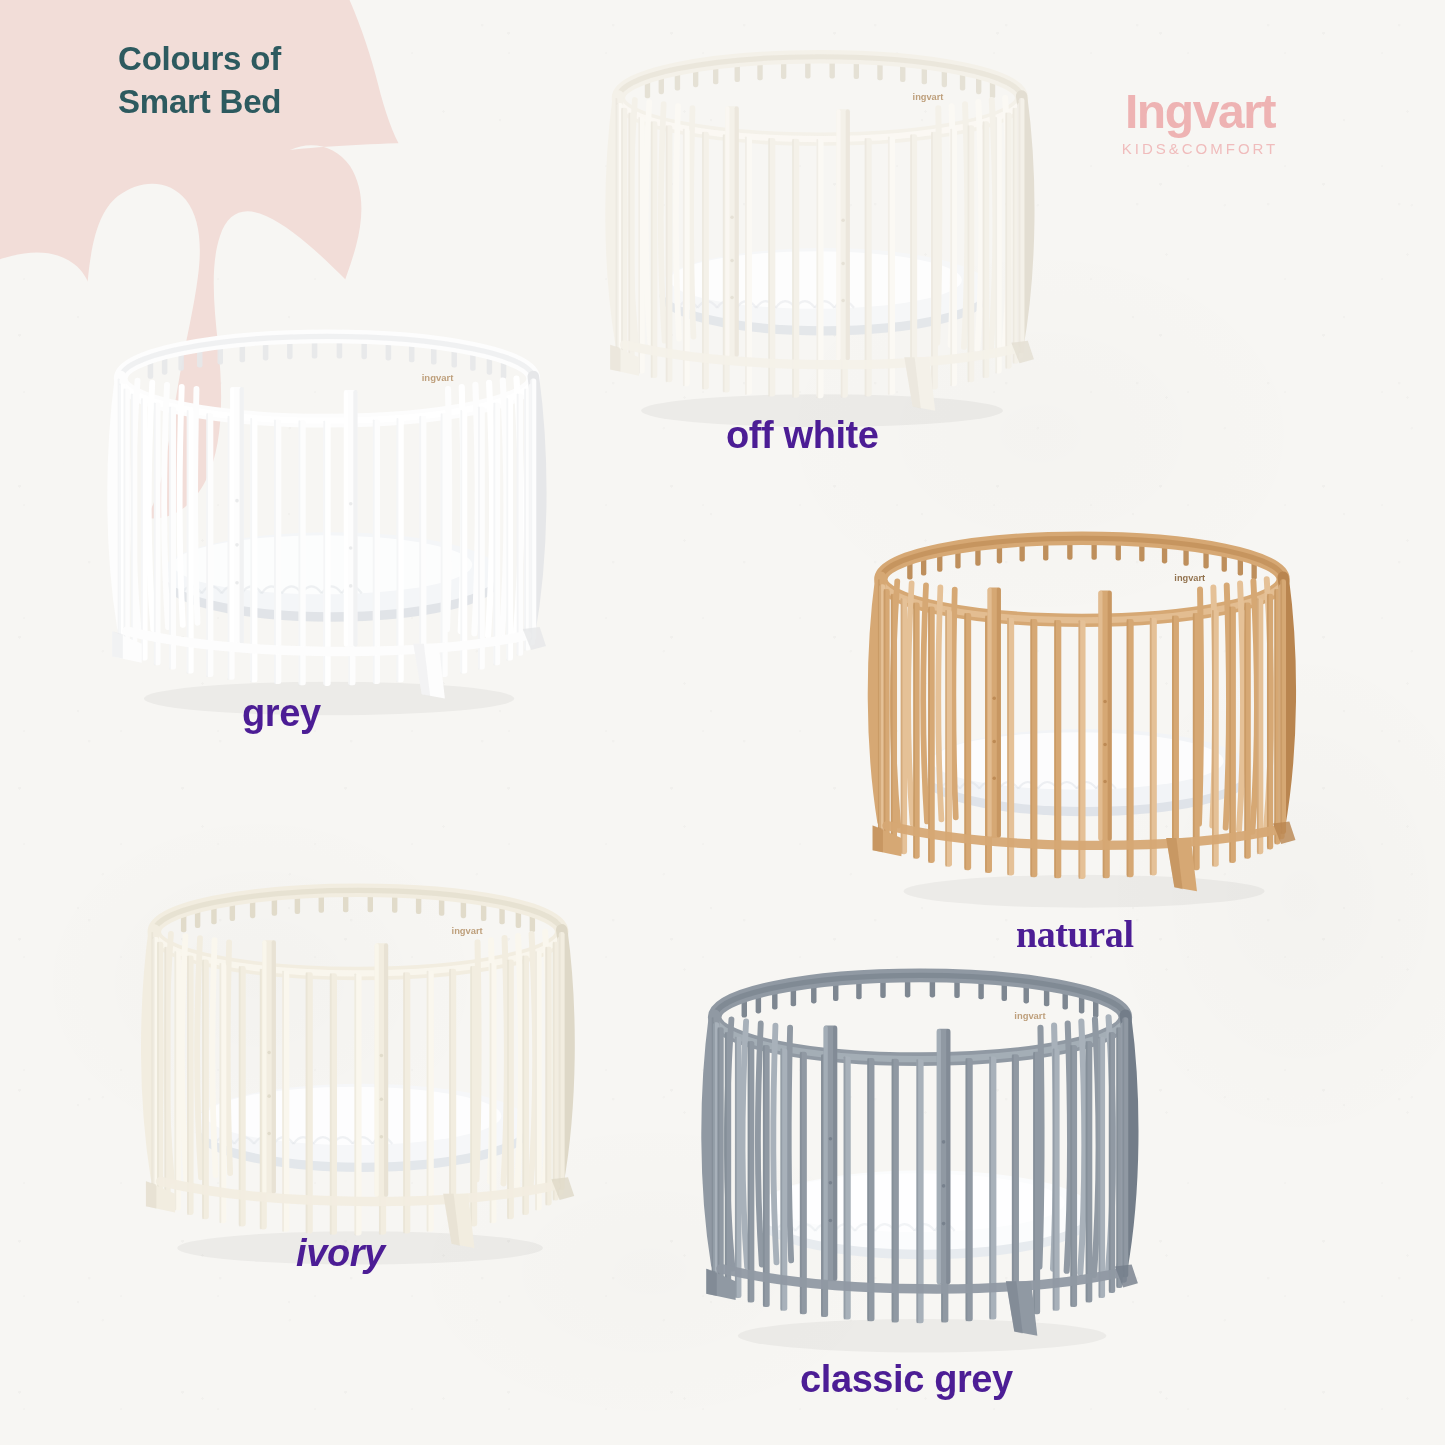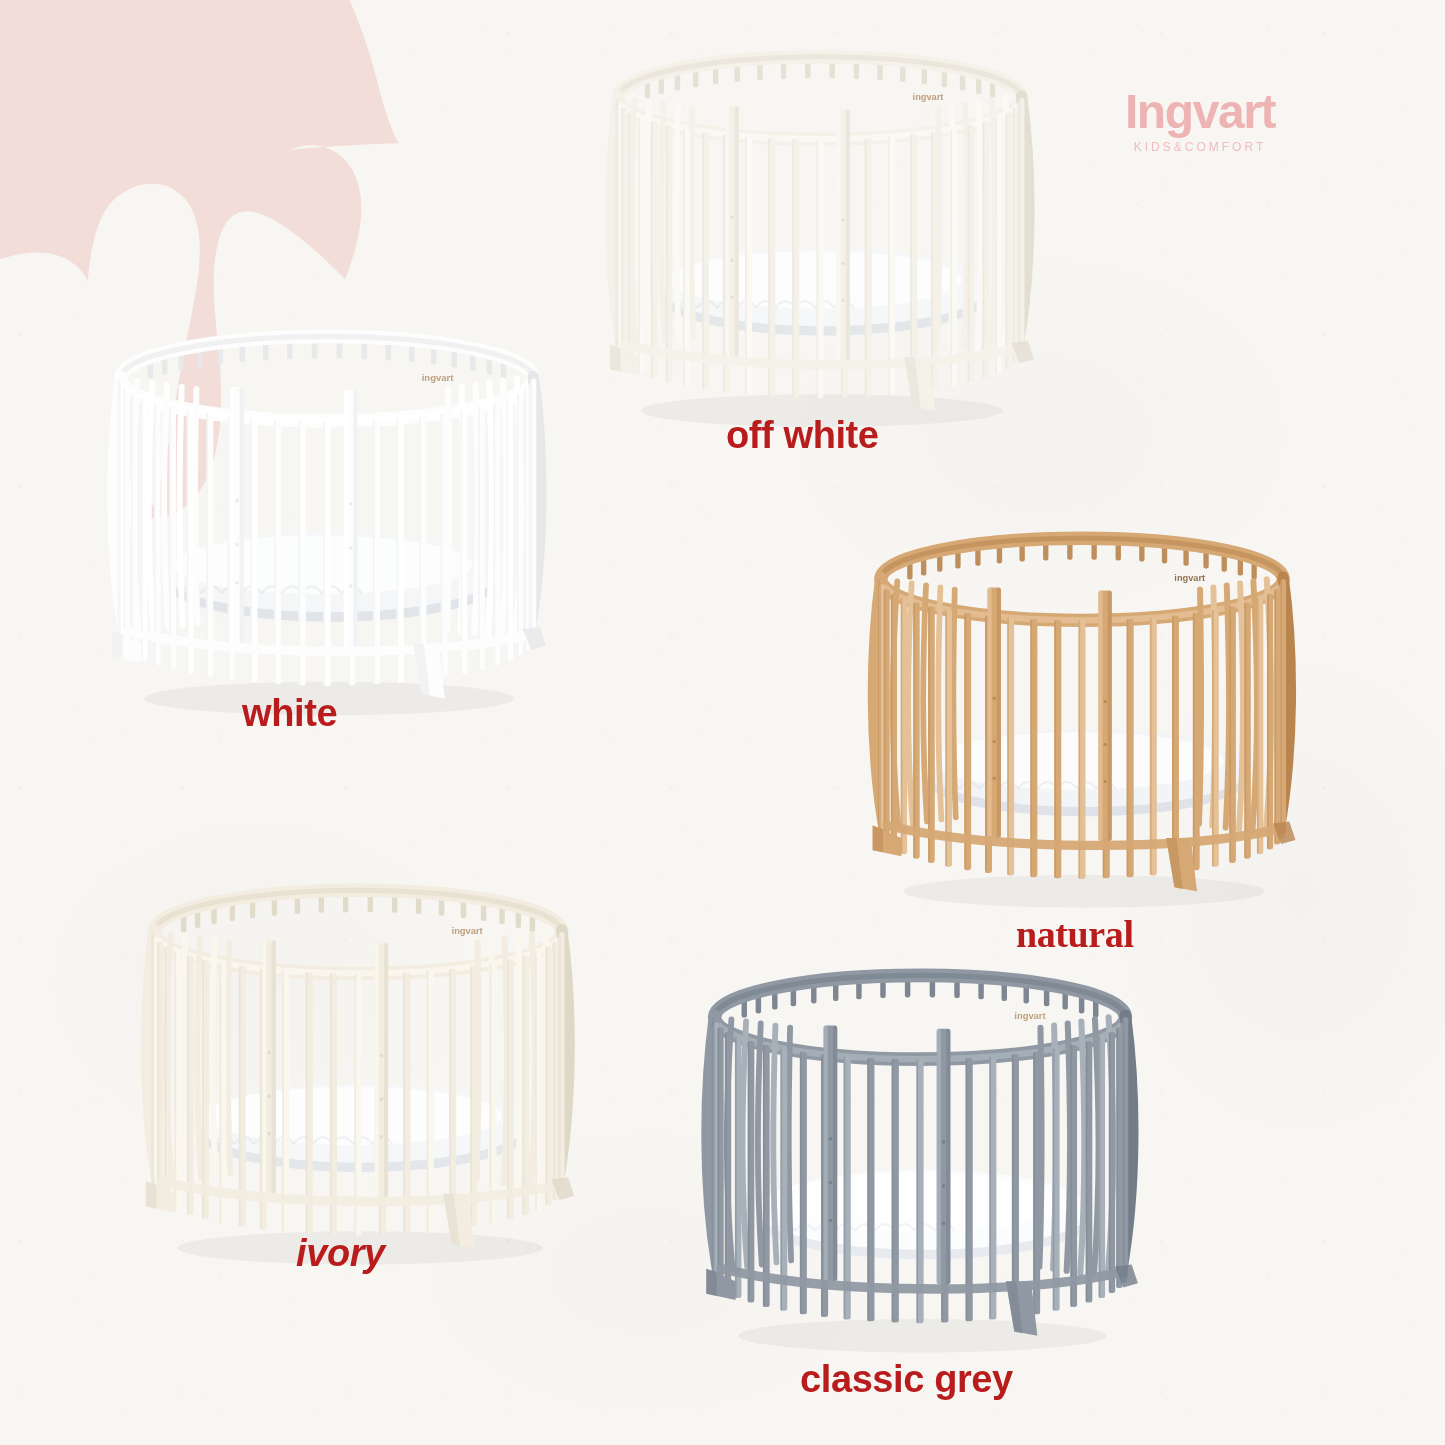"Colours of" div.headline { html: none -> <div> <div>Colours of</div> <div>Smart Bed</div> </div> }
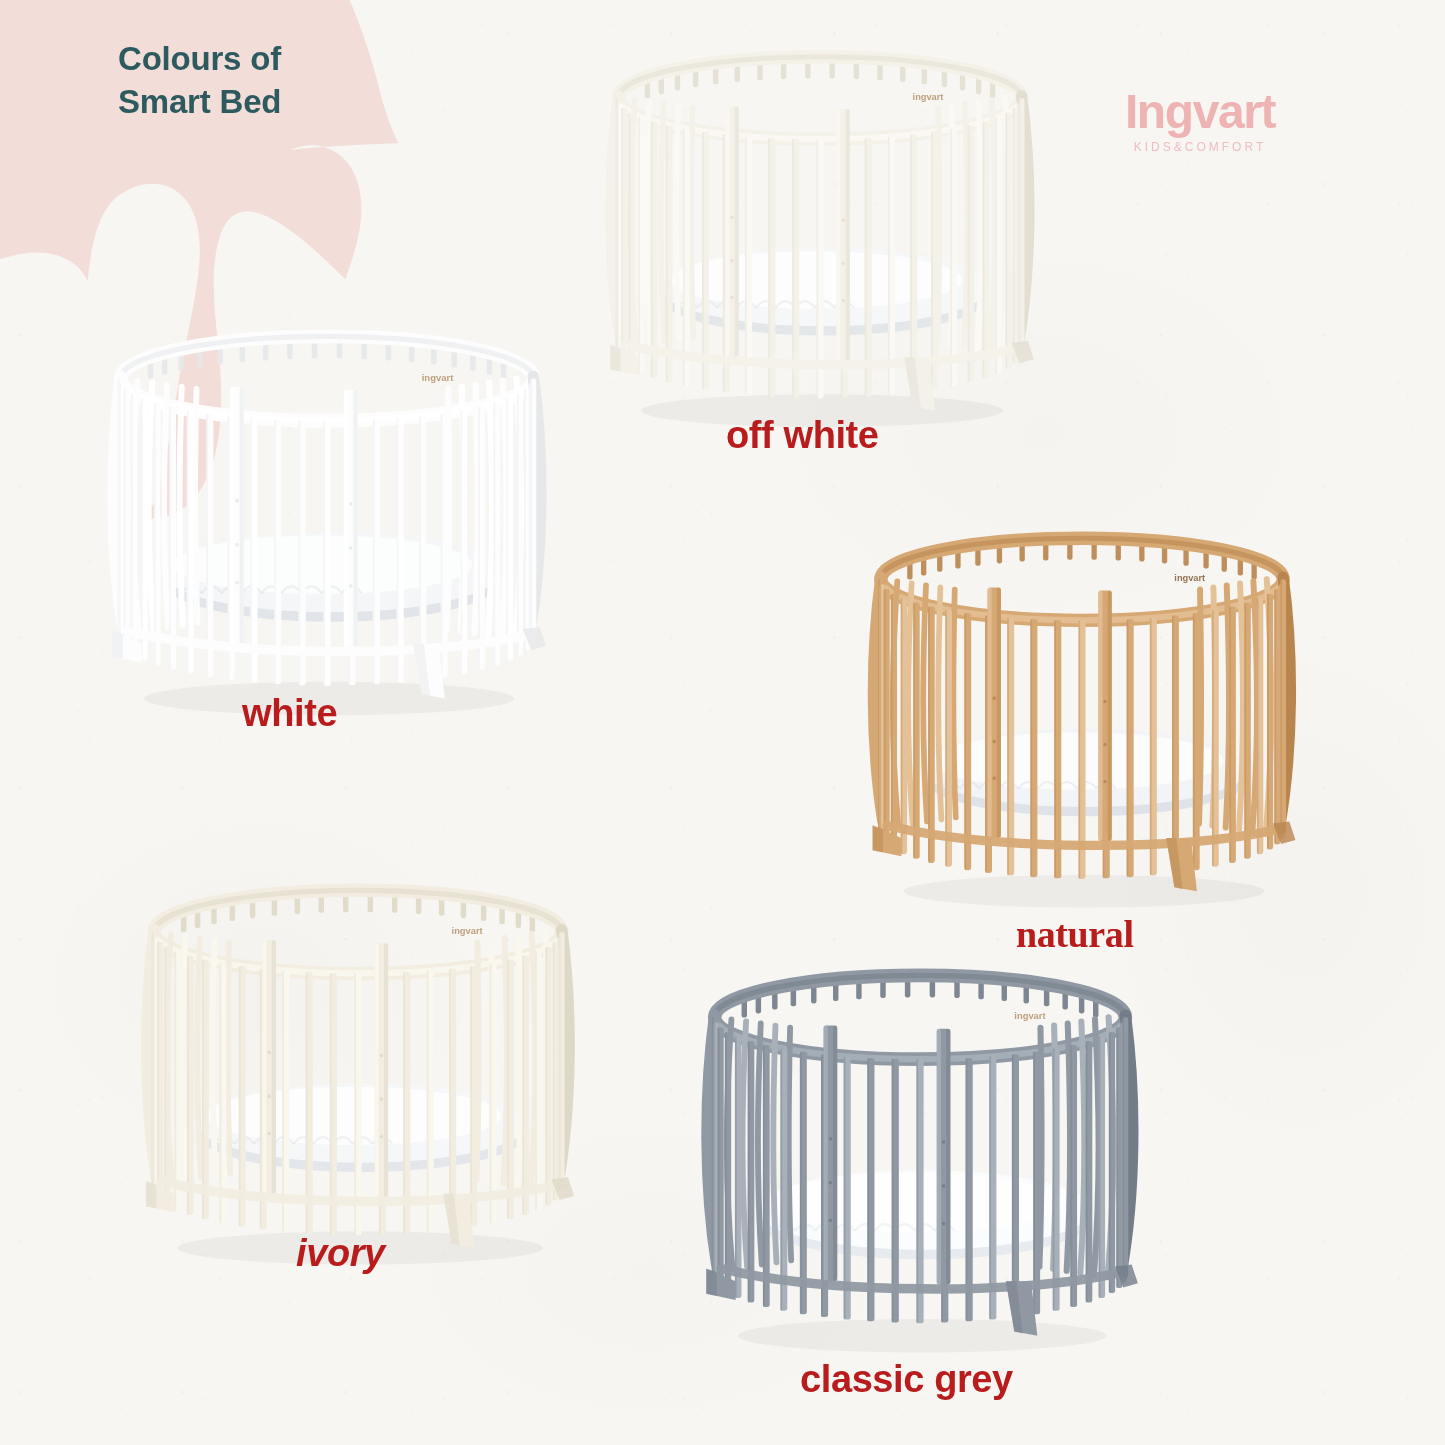"KIDS&COMFORT" .logo-tag { font-size: 12px -> 15px }
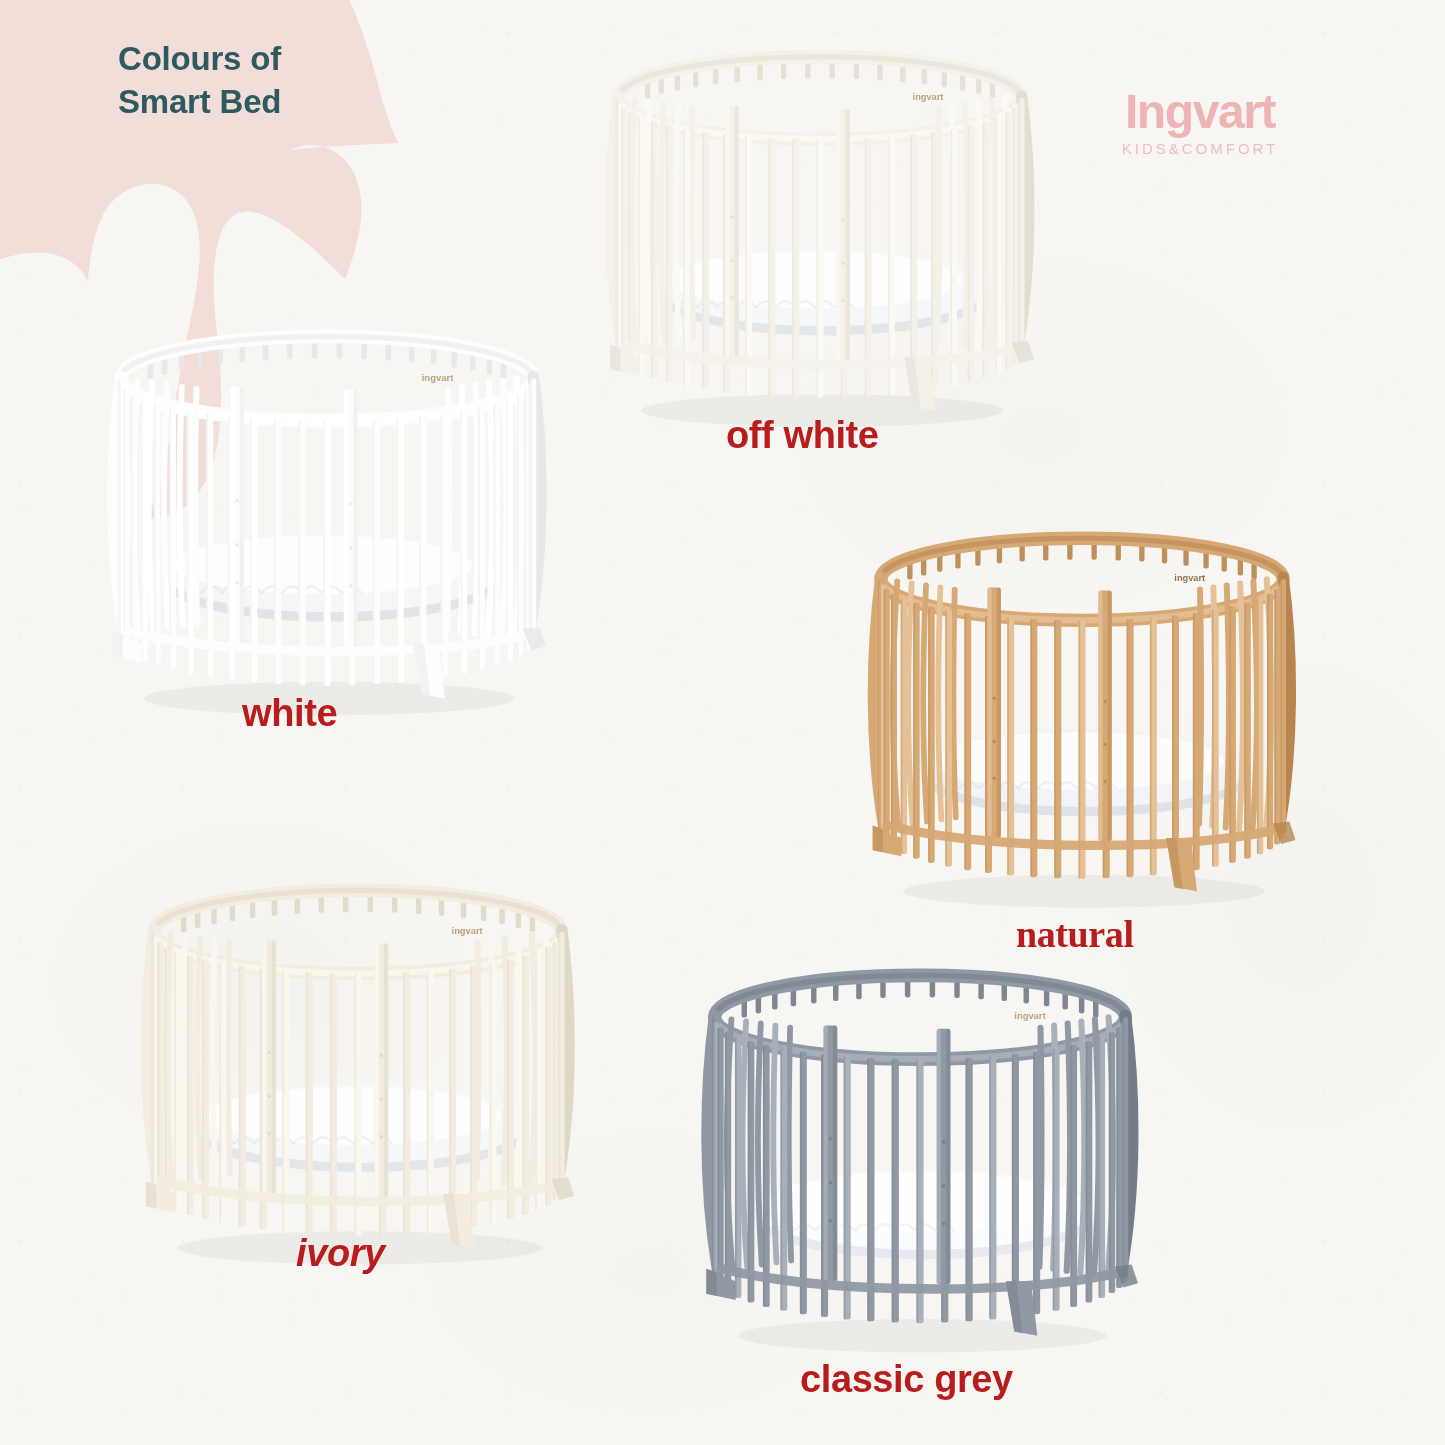"off white" .crib-label { color: #b91c1c -> #4c1d95 }
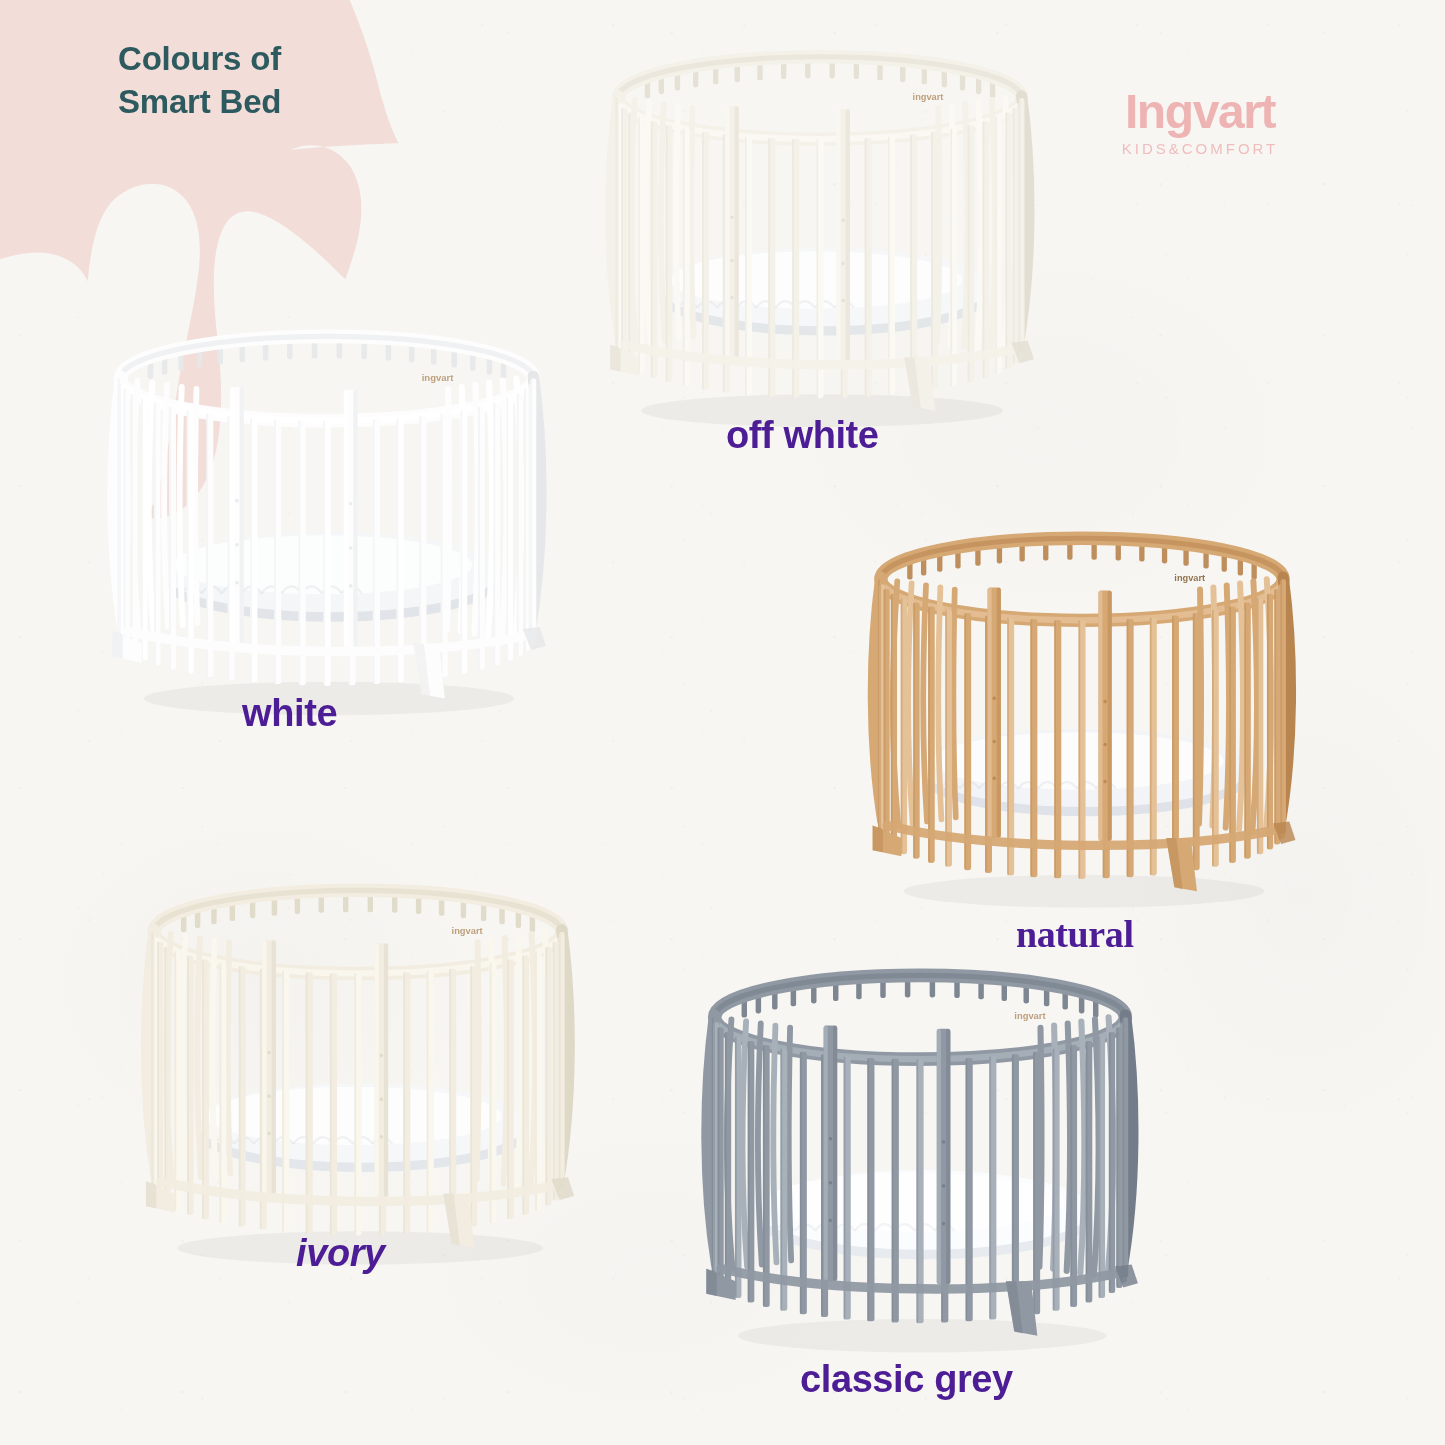"white" div.crib-label { text: white -> grey }
